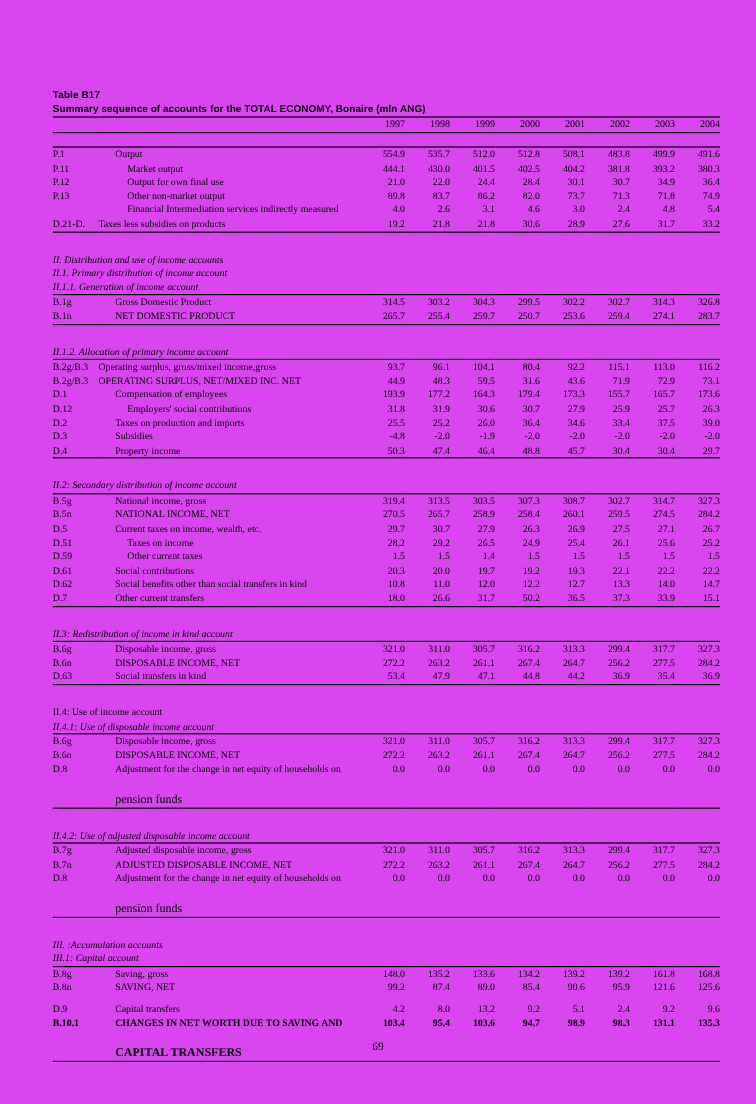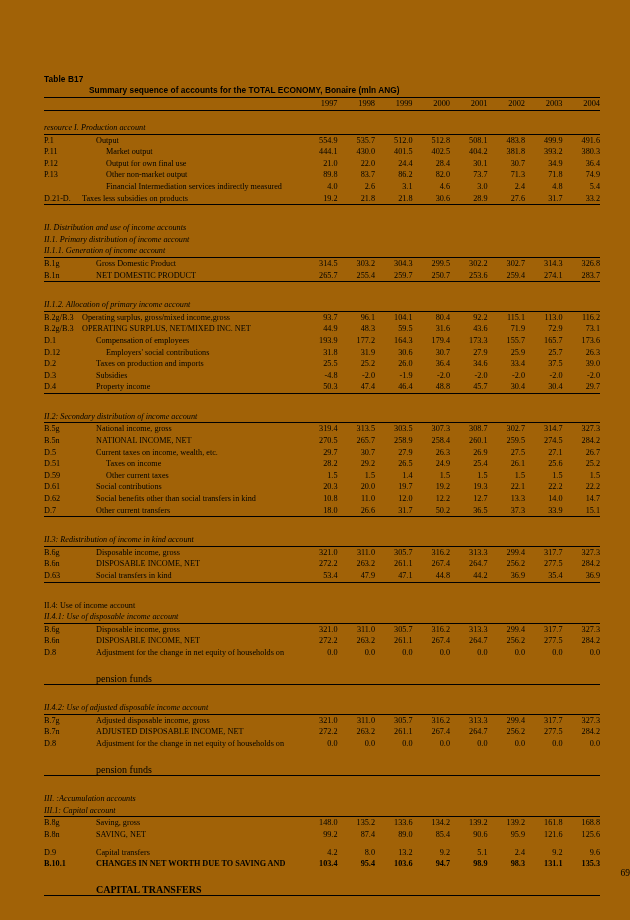"Table B17" .page { background: #a16207 -> #d946ef }
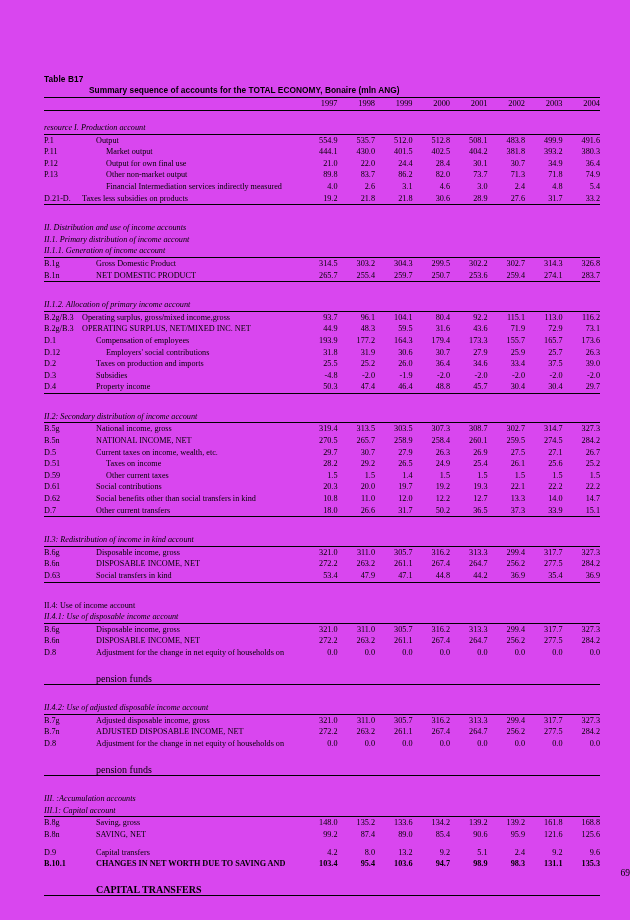"Summary sequence of accounts for" .table-title { margin-left: 45px -> none }
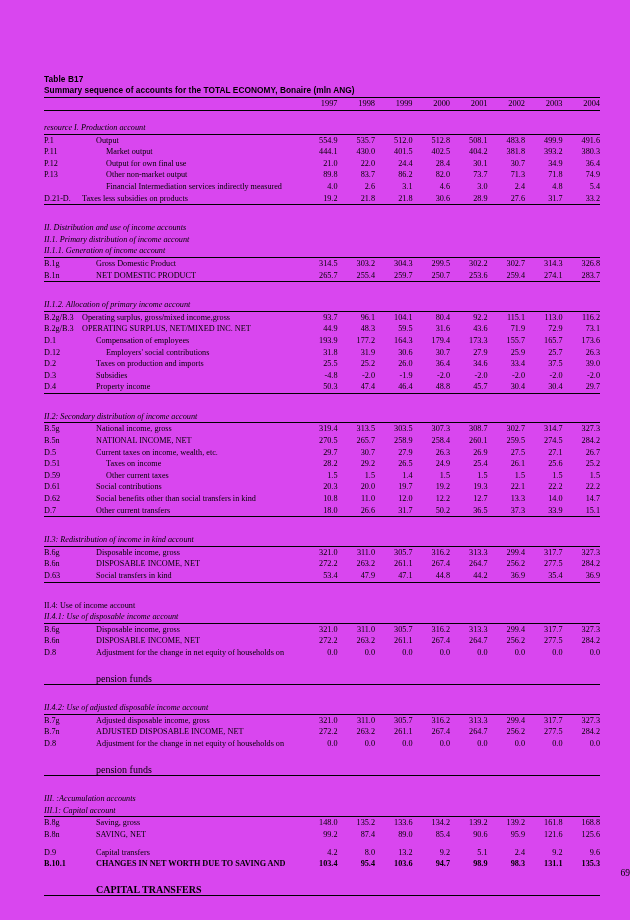"resource I. Production account" tr { html: <tr> <td>resource I. Production account</td> </tr> -> none }
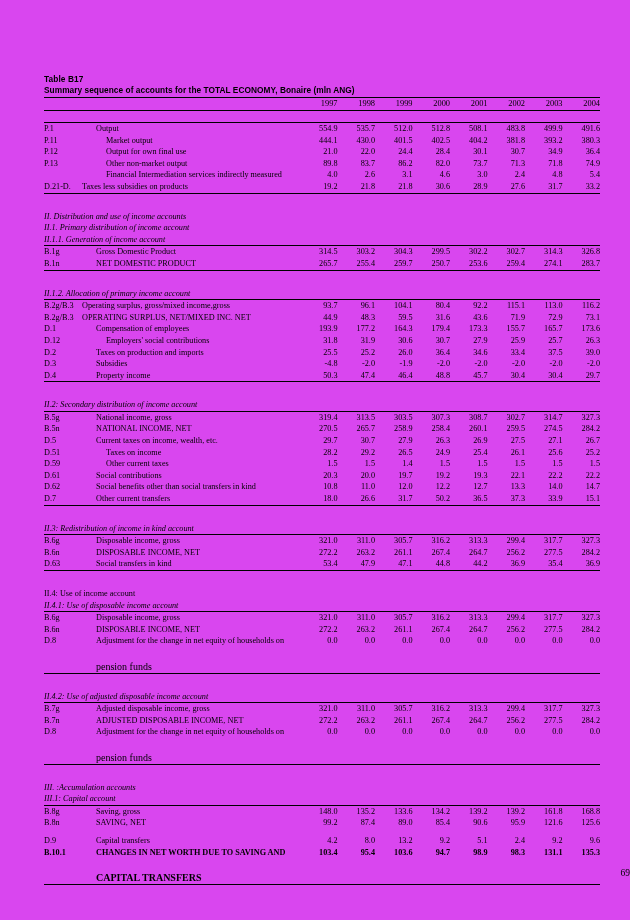"69" .folio { text-align: right -> center }
